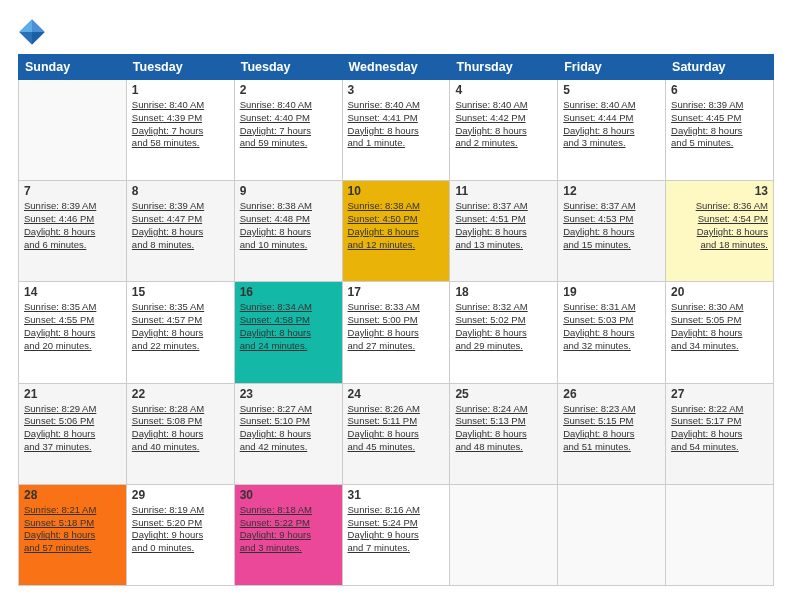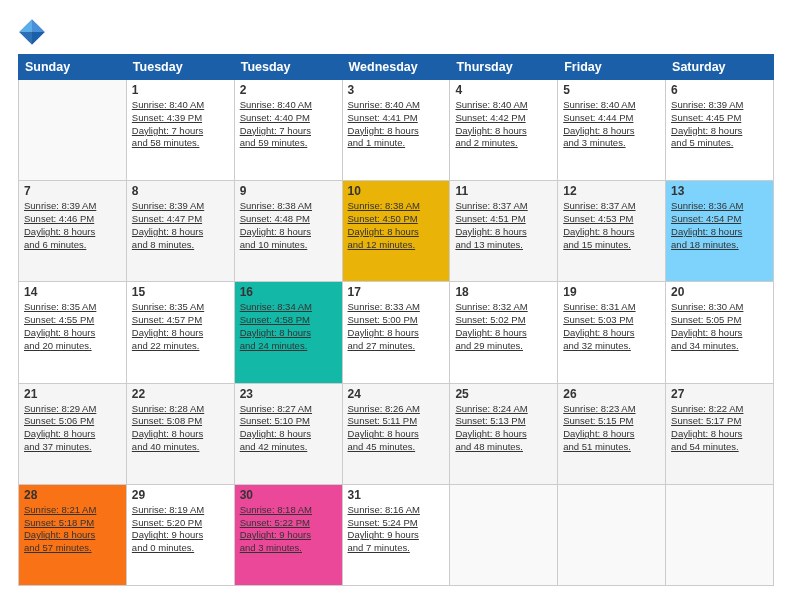"13" td { background: #7dd3fc -> #fef9c3; text-align: none -> right }
